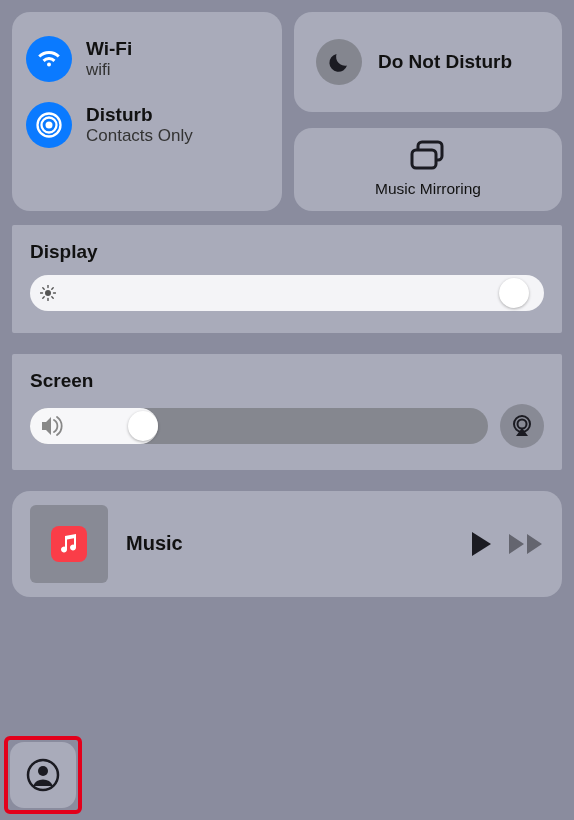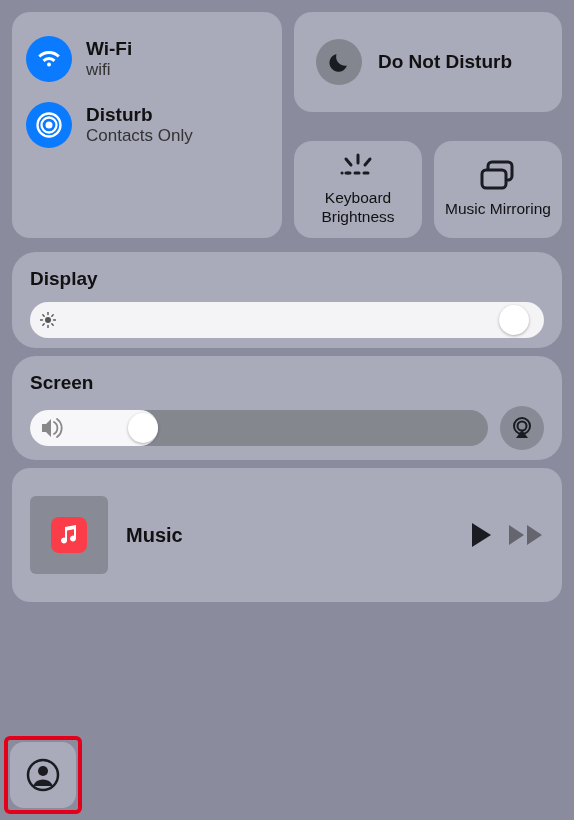"Do Not Disturb" .right-col { gap: 29px -> 16px }
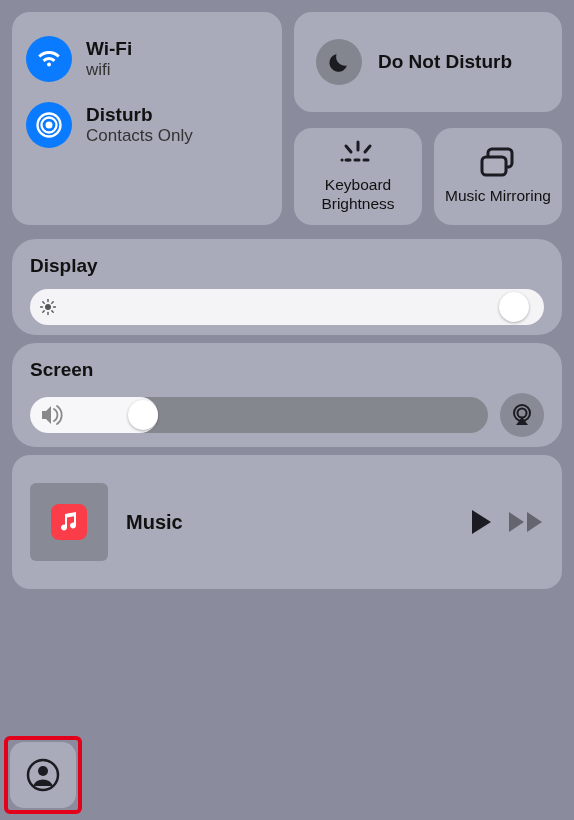"Keyboard Brightness" div.card { html: <div> <svg> <line></line> <line></line> <line></line> <line></line> <line></line> </svg> <div>Keyboard Brightness</div> </div> -> none }
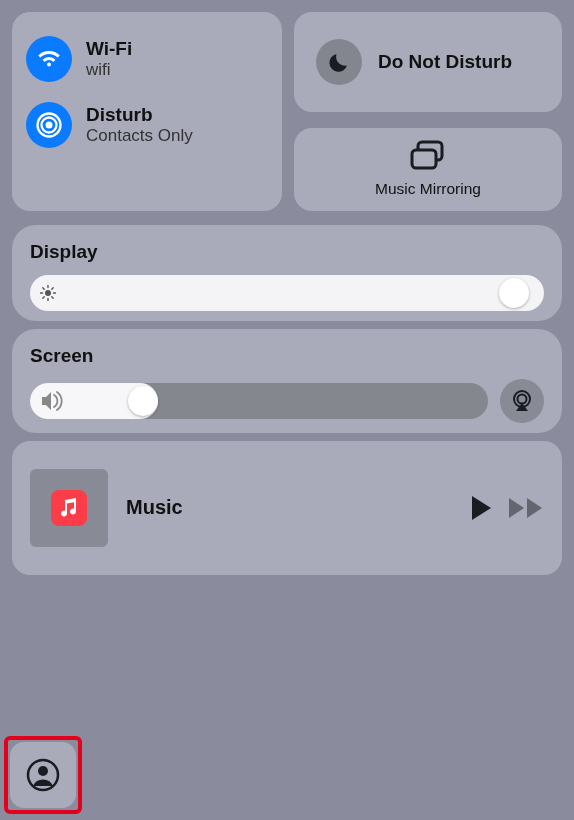"Display" .slider-card { border-radius: 24px -> 2px; margin-bottom: 8px -> 21px; padding: 16px 18px 10px -> 16px 18px 22px }
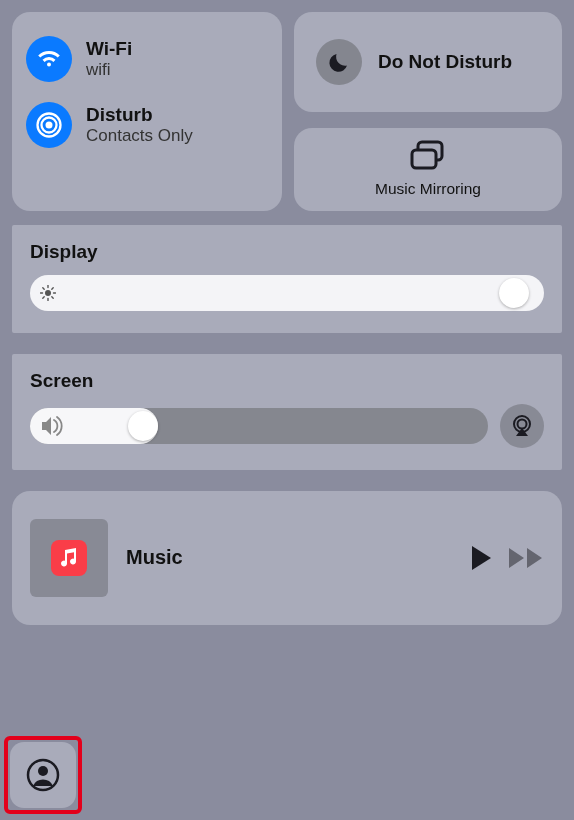"Music" .music-card { padding: 28px 18px -> 14px 18px }
